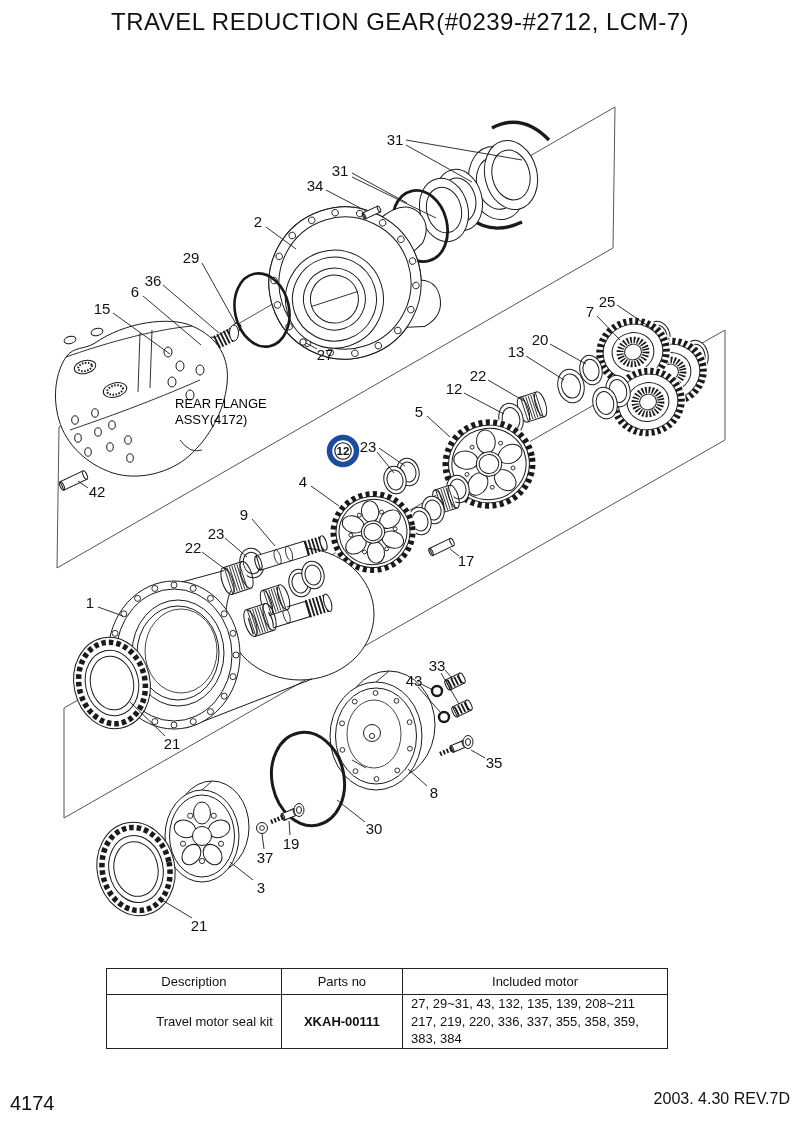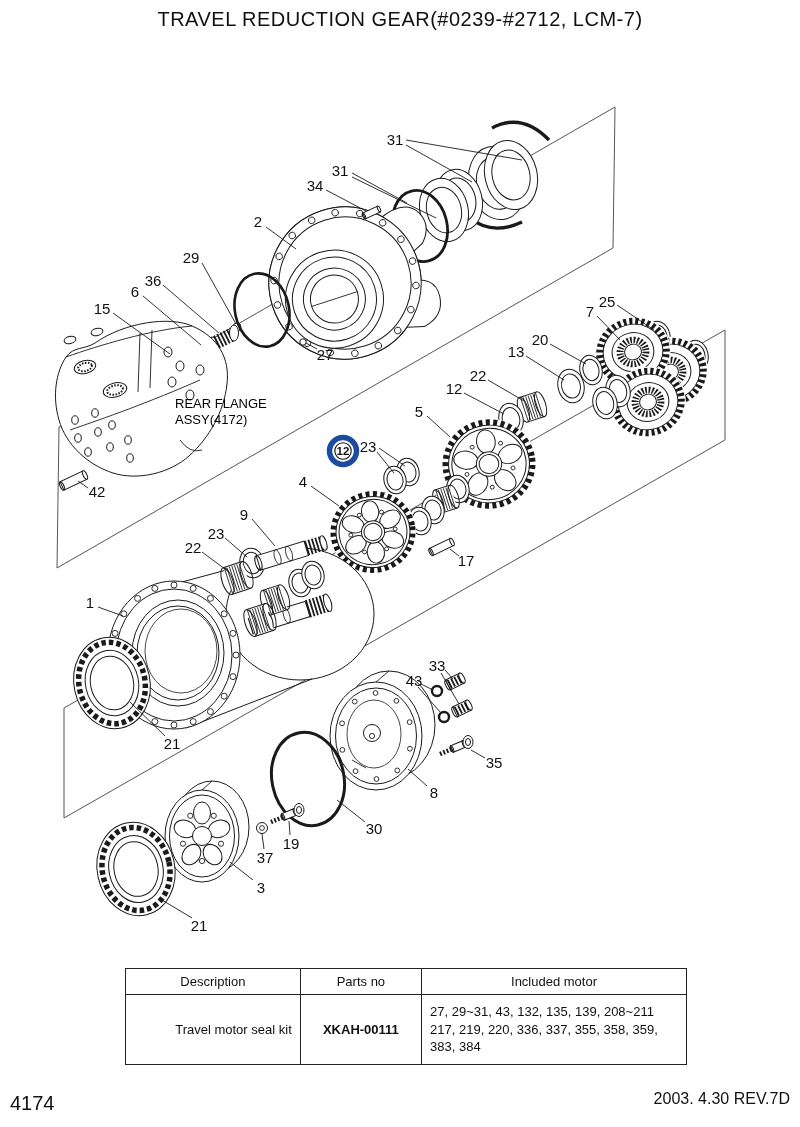"TRAVEL REDUCTION GEAR(#0239-#2712," .title { font-size: 20px -> 24px }
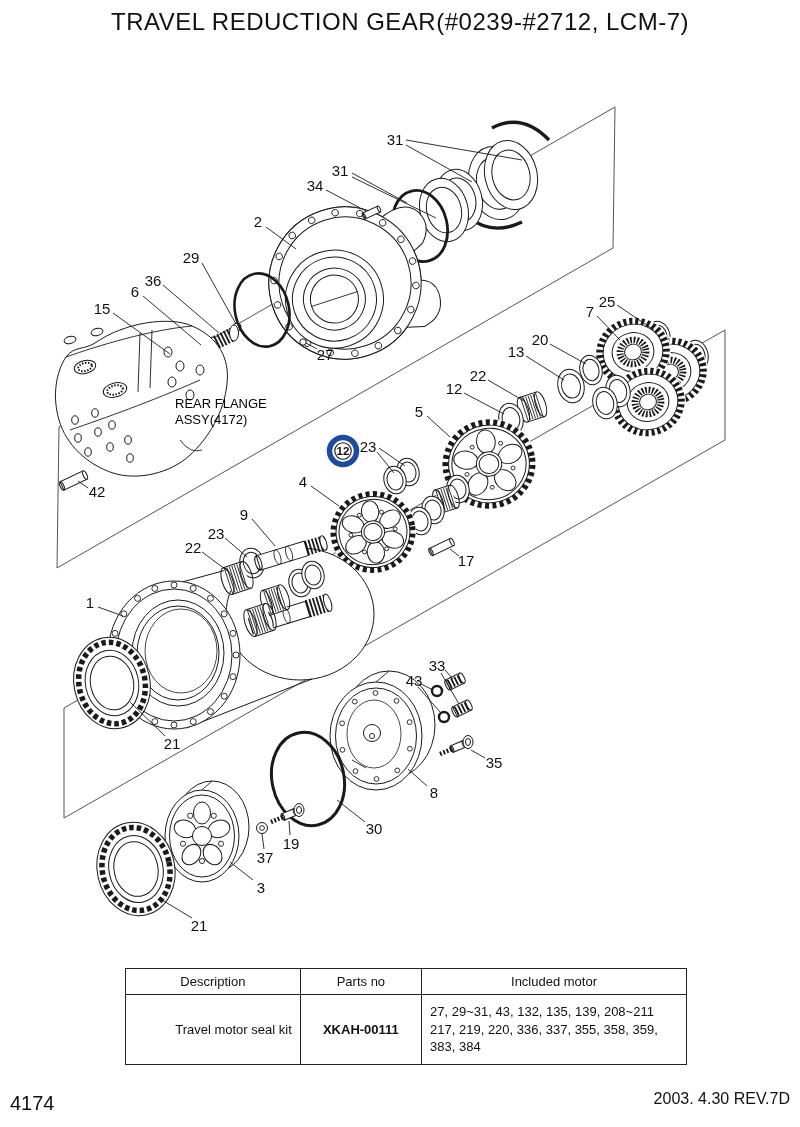"Description" .parts-table { margin-left: 19px -> none }
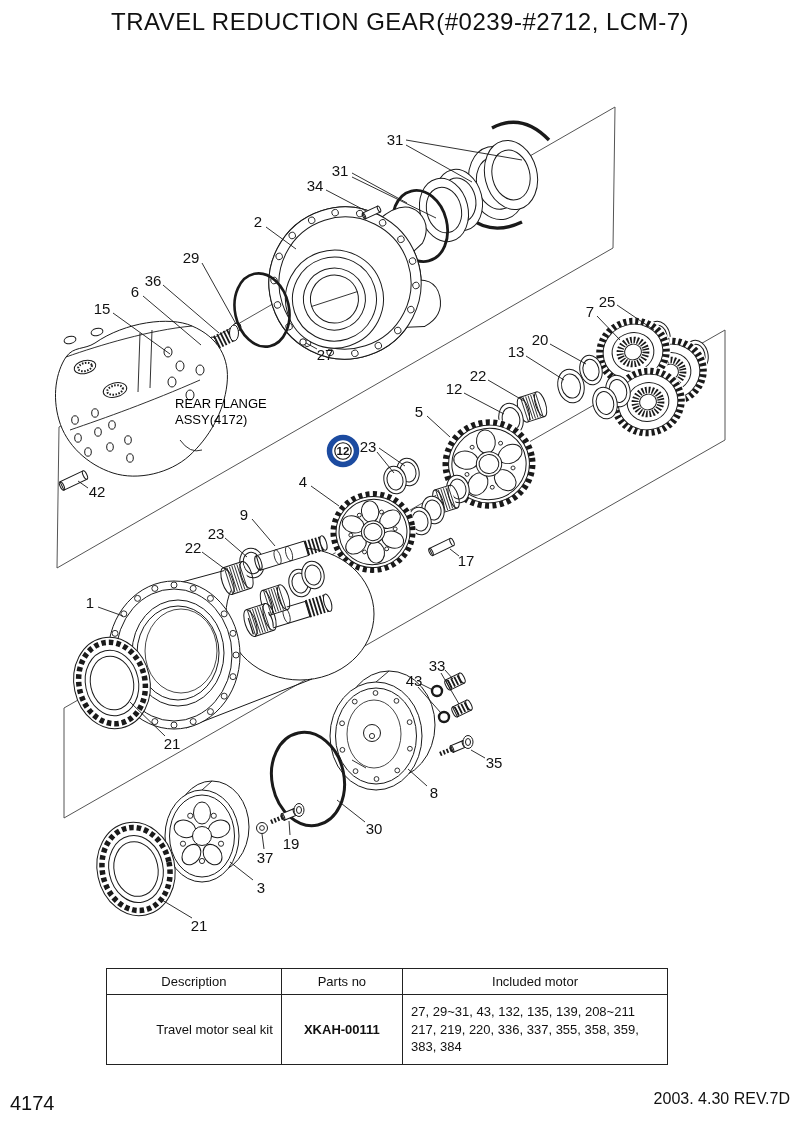"27, 29~31, 43, 132, 135," .parts-table td { padding: 8px 8px -> 0 8px }
